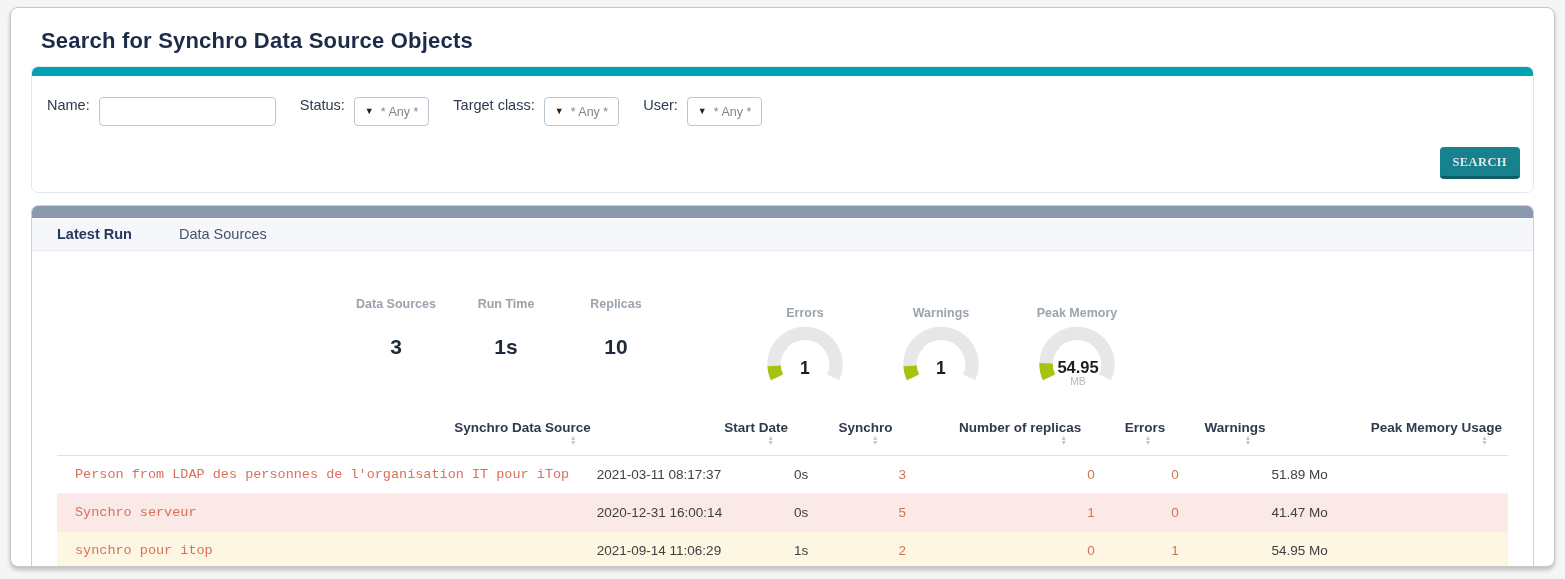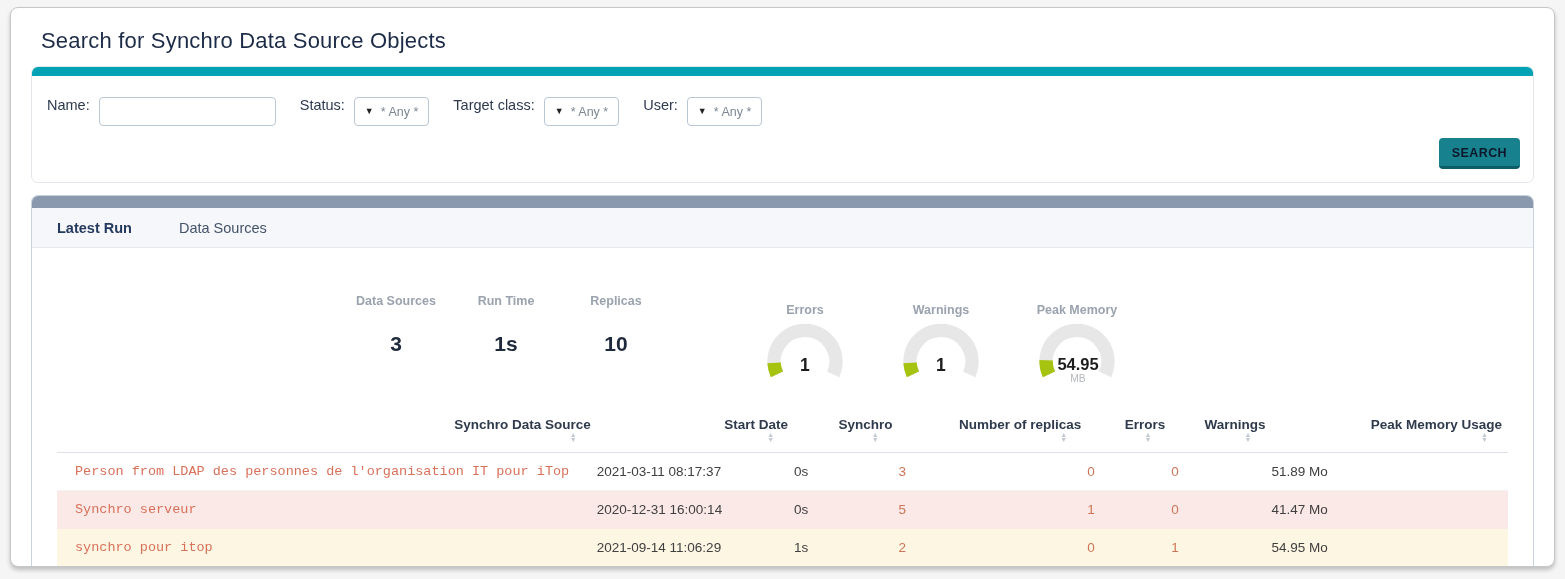"Search for Synchro Data Source" .page-title { font-weight: 400 -> 700 }
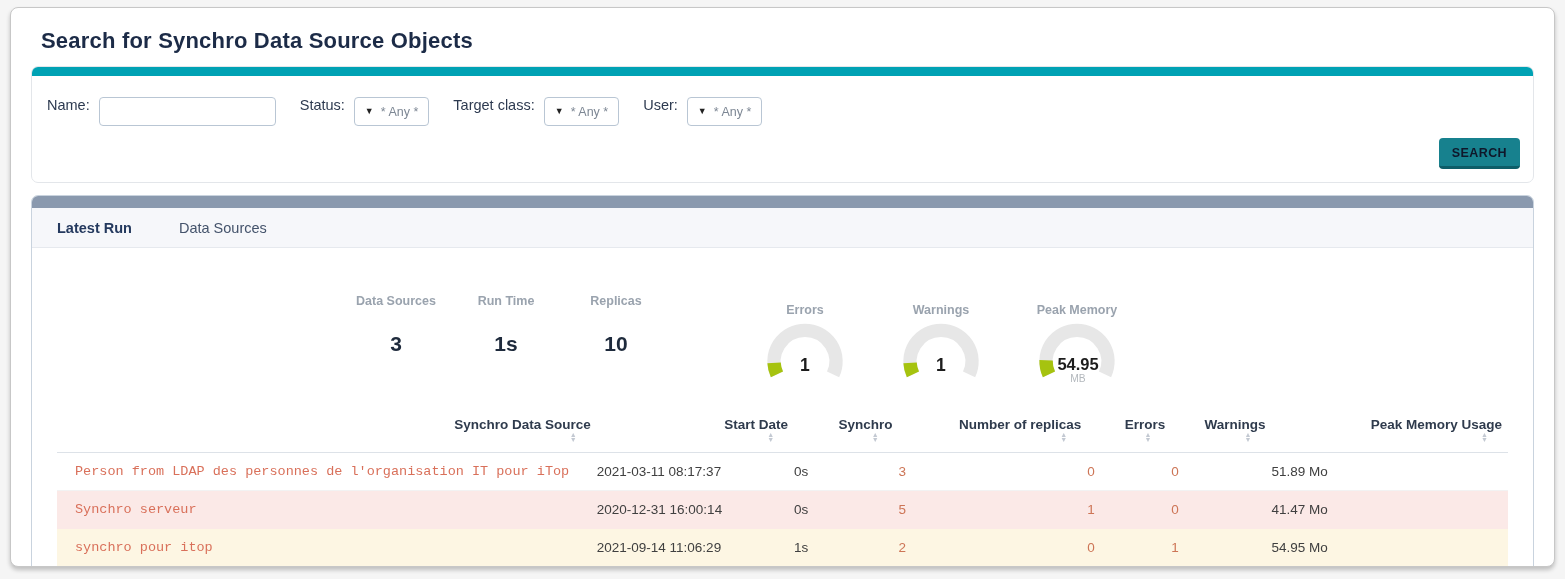"SEARCH" .search-btn { color: #0f172a -> #e5e5e5; font-family: Liberation Sans, sans-serif -> Liberation Serif, serif; margin-top: none -> 9px }
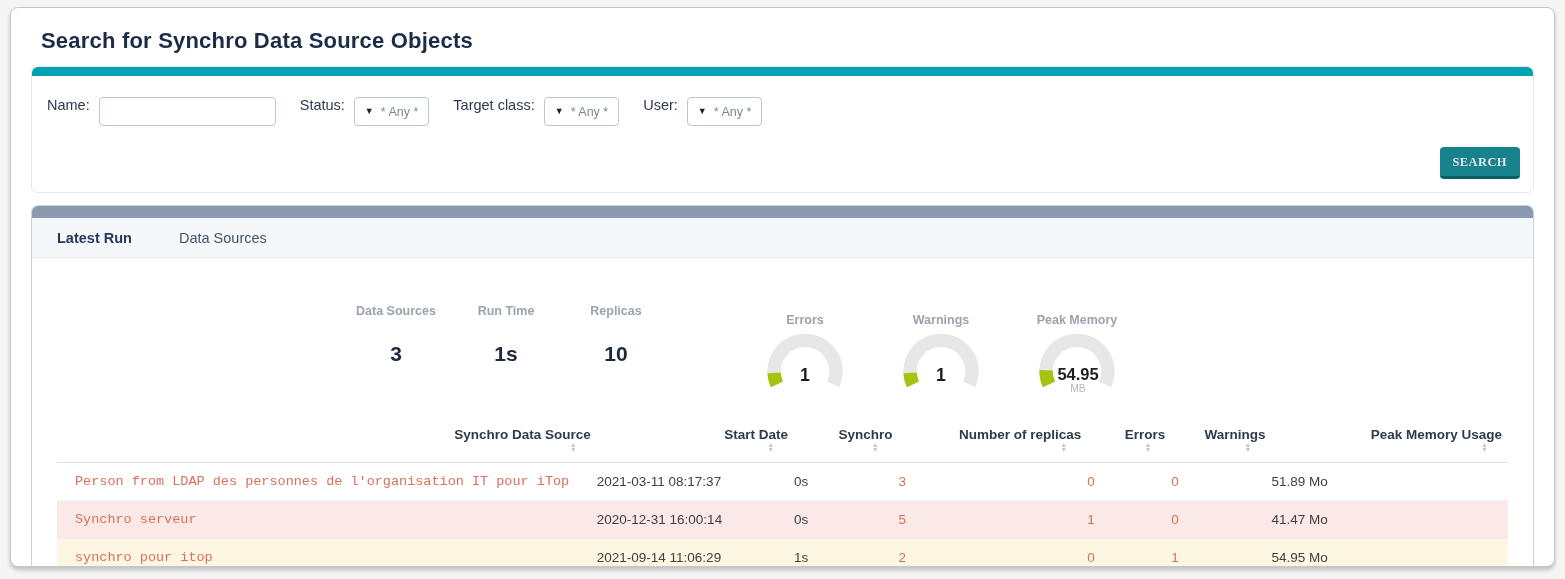"Latest Run" .tab-strip { height: 40px -> 33px }
